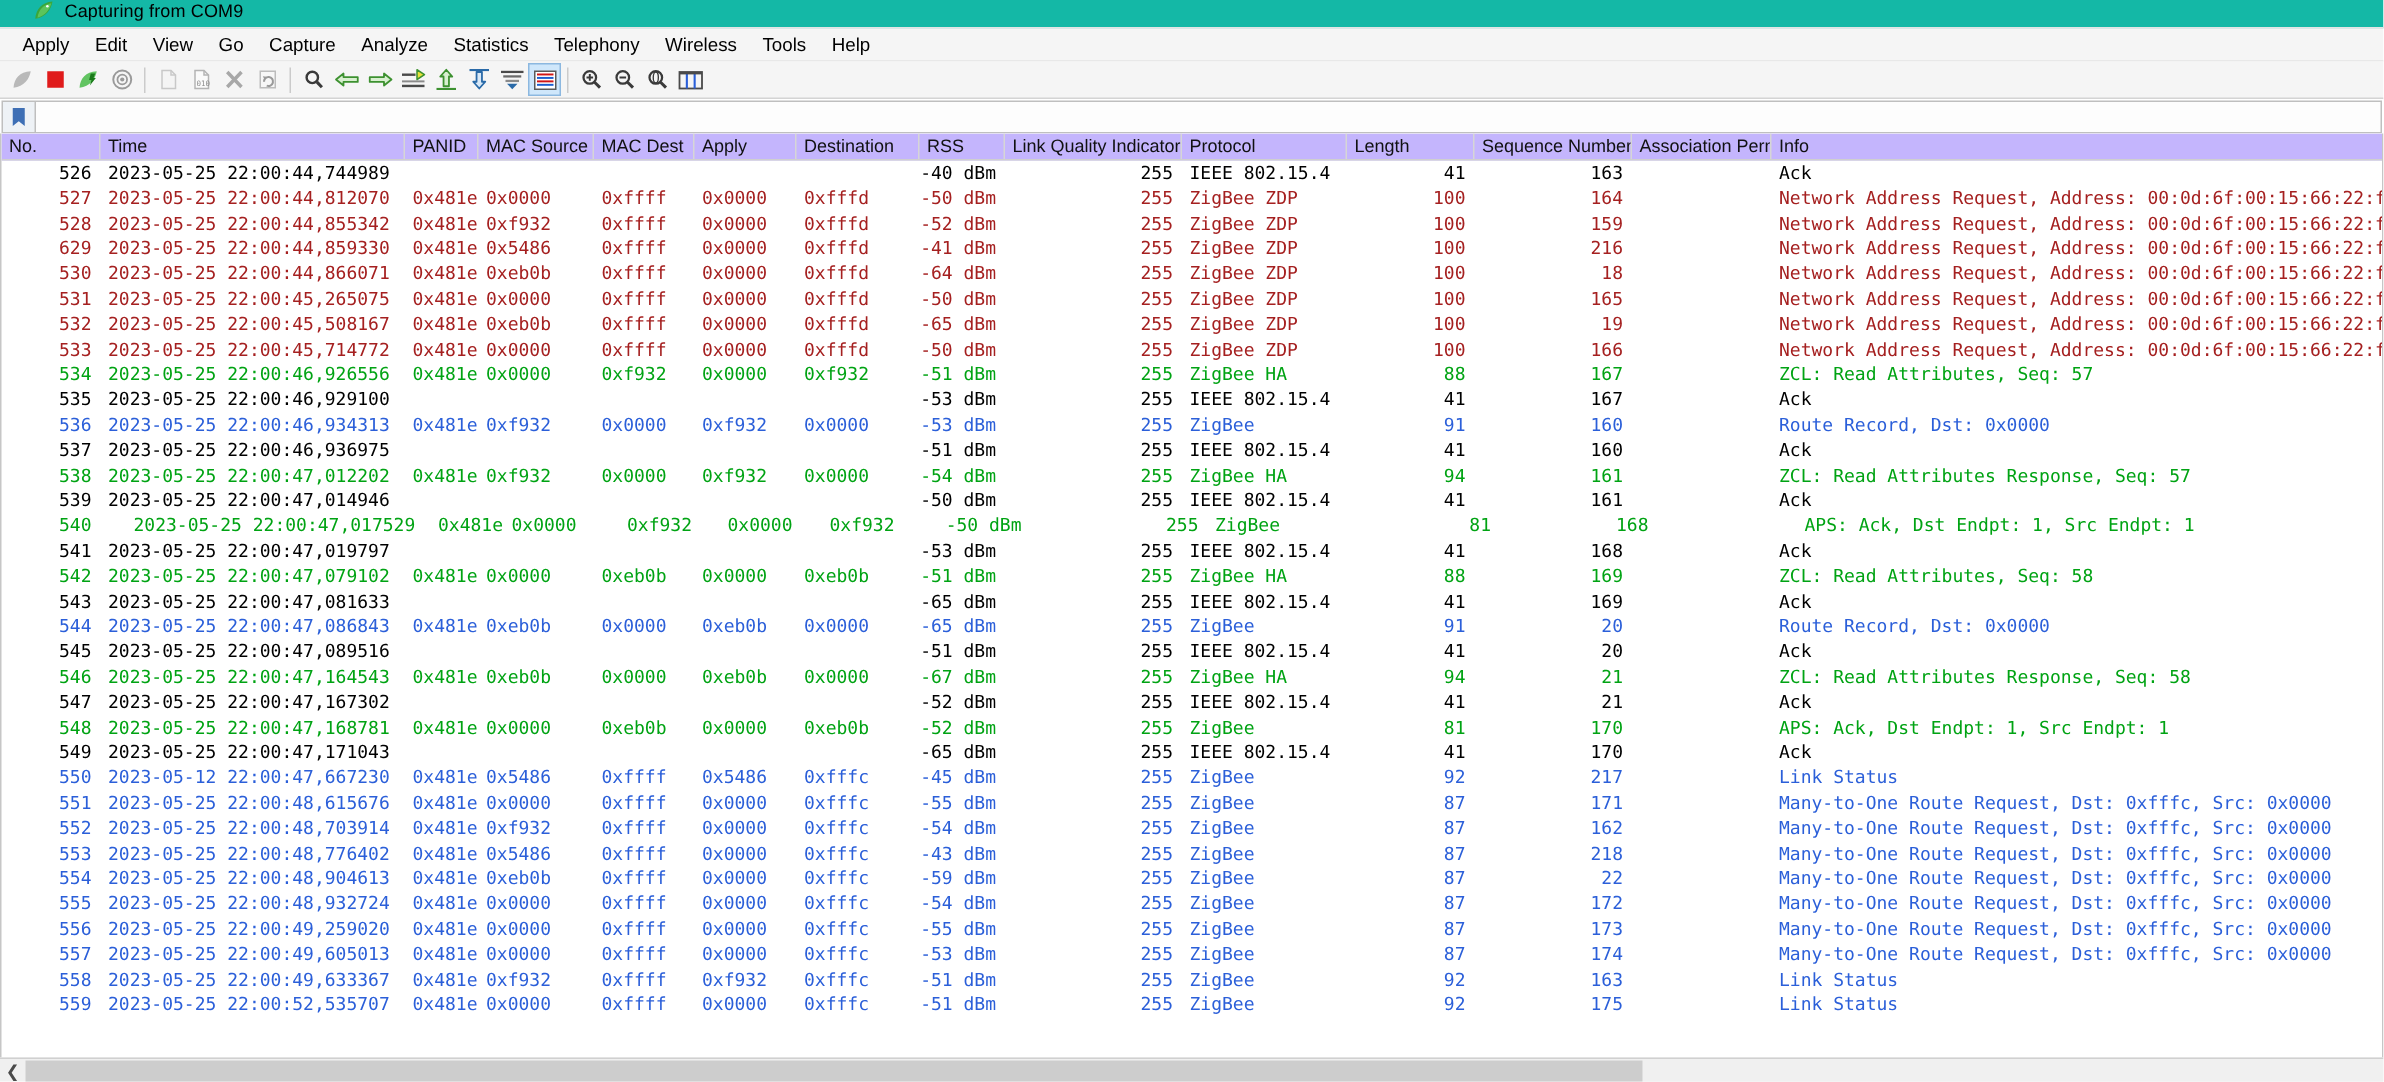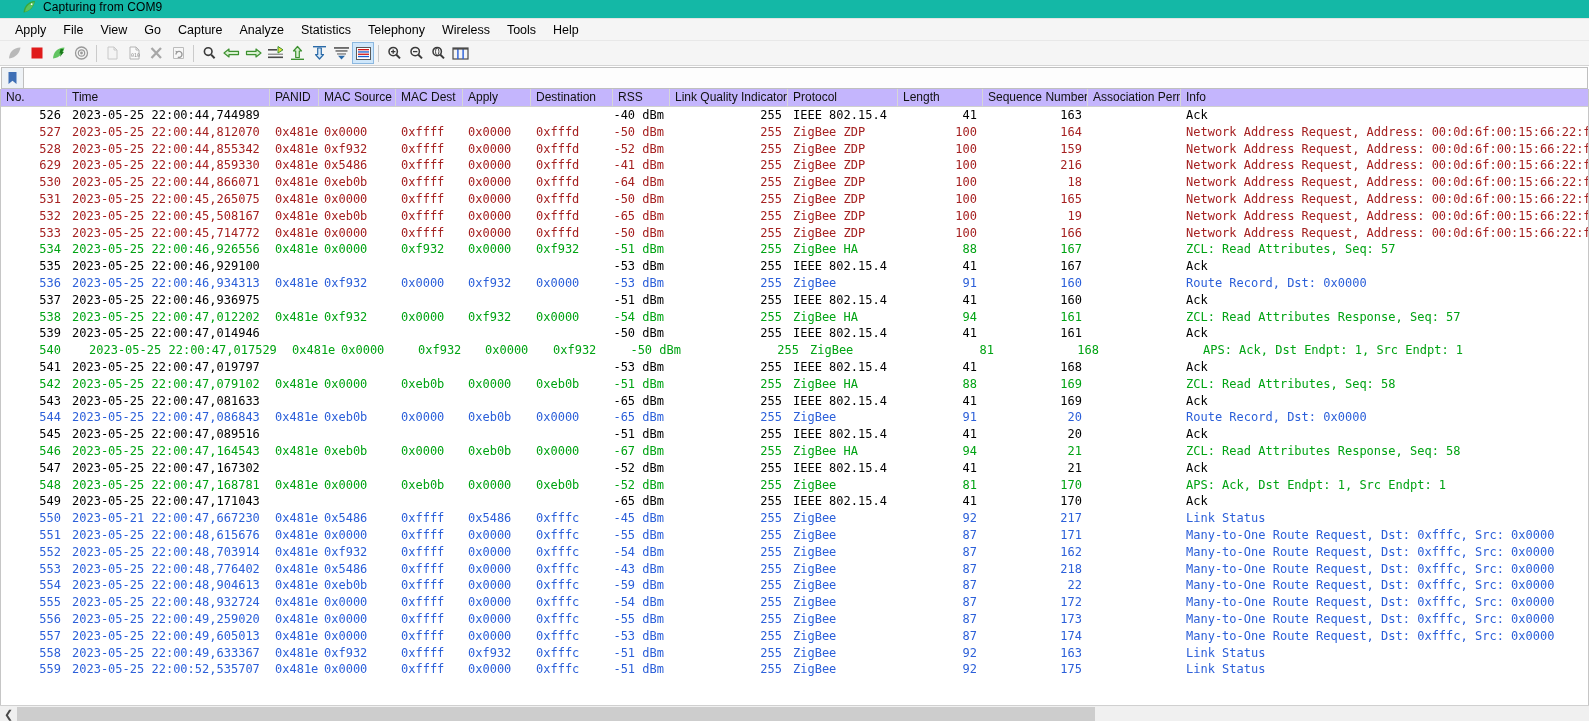"File" div.menuitem { text: File -> Edit }
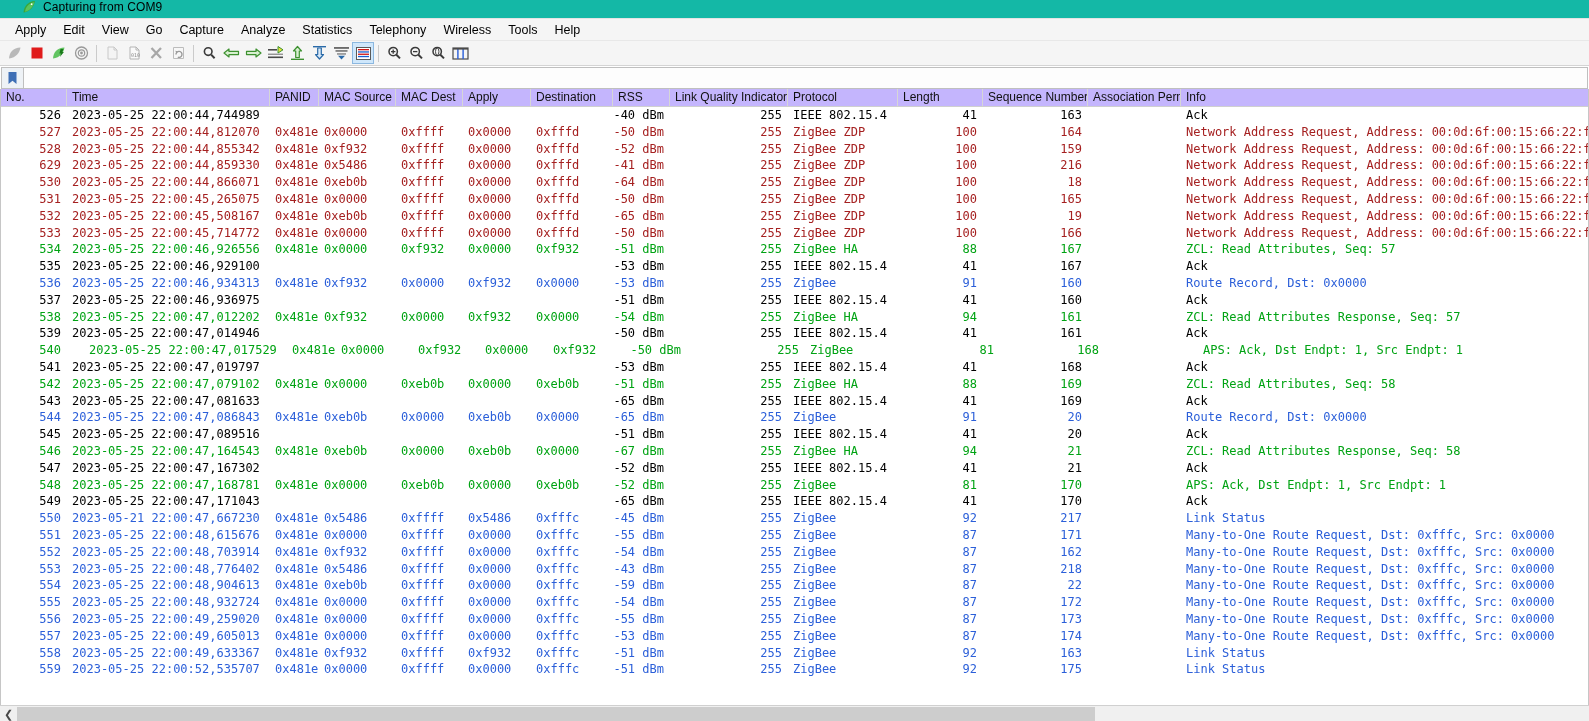"2023-05-21 22:00:47,667230" div.cell { text: 2023-05-21 -> 2023-05-12 }
